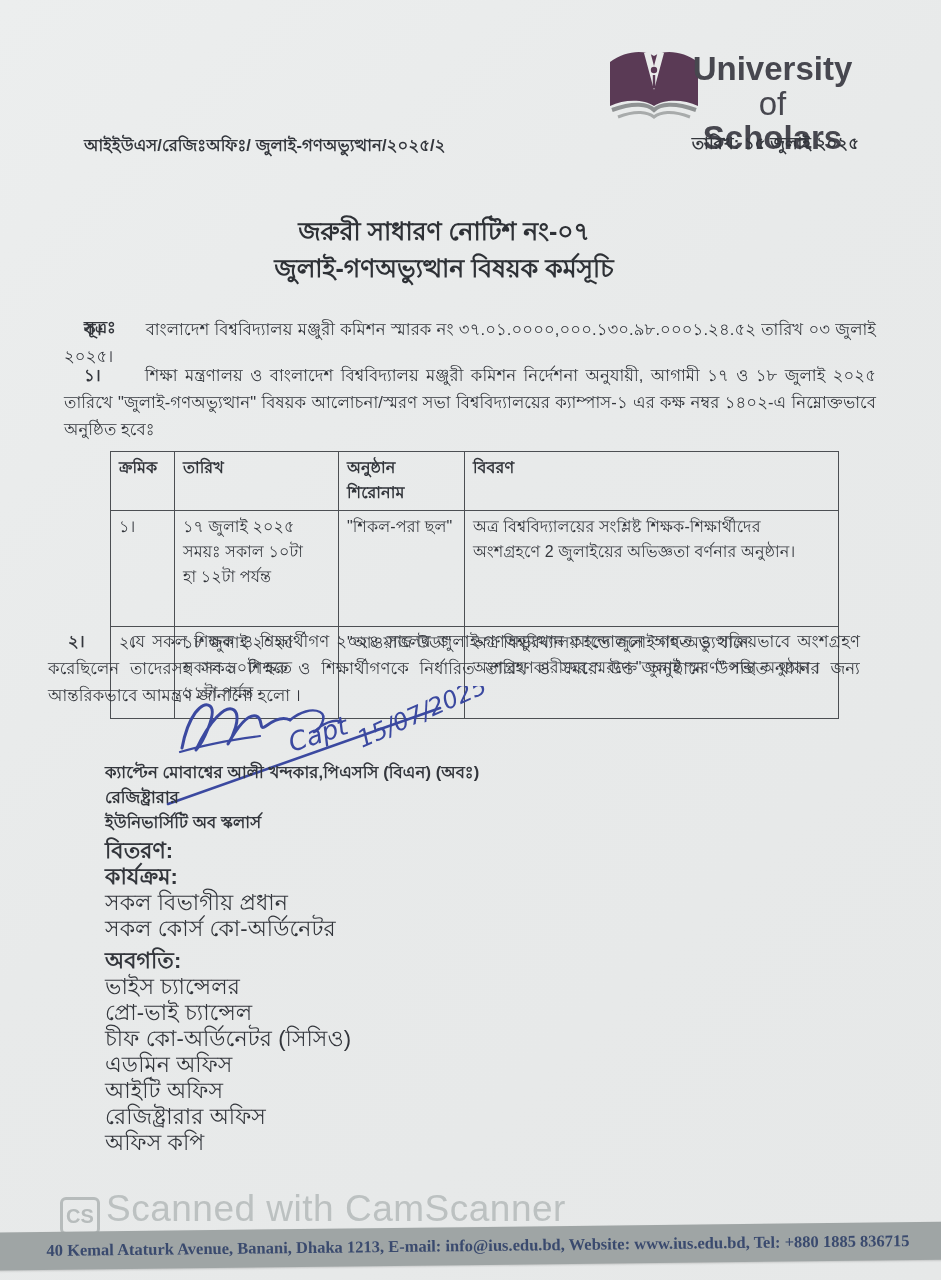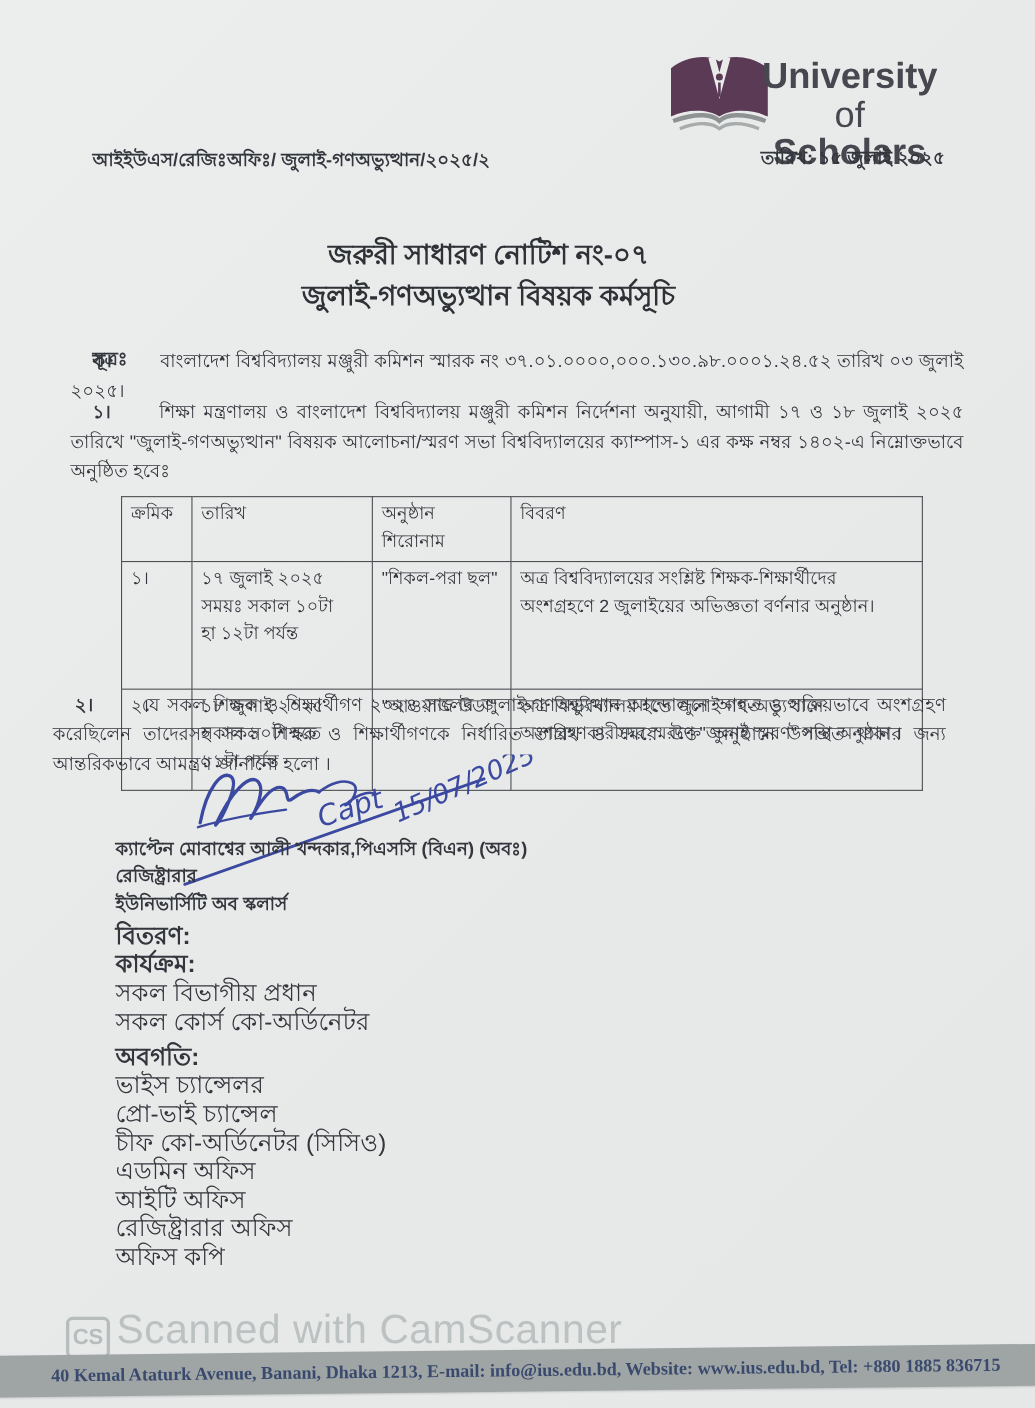"ক্রমিক" table.notice th { font-weight: 400 -> 700 }
